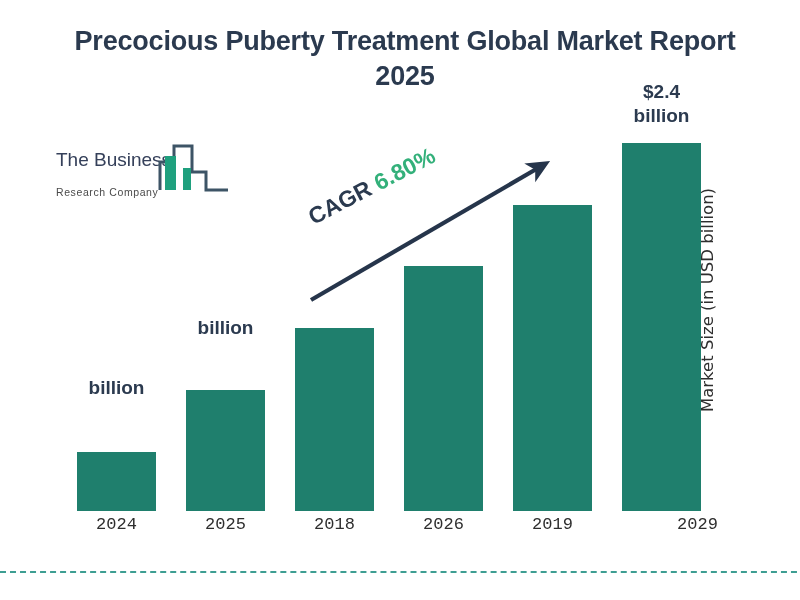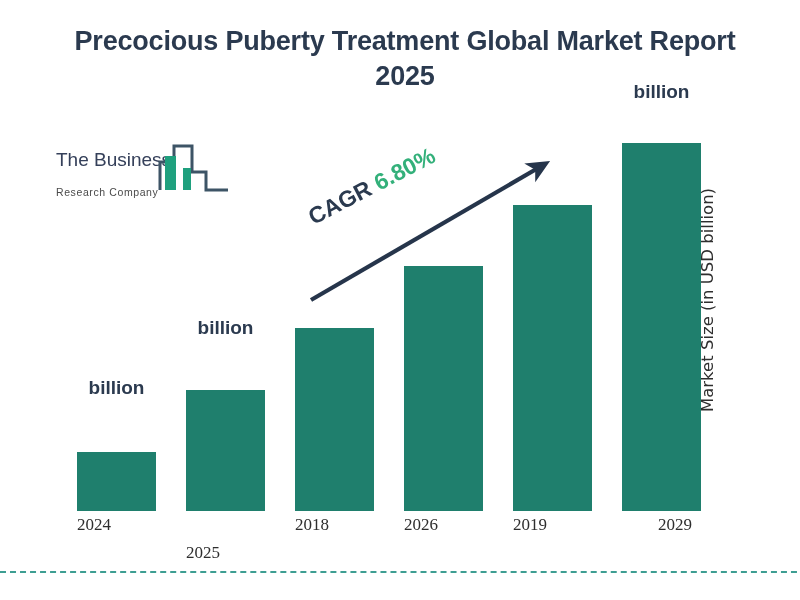"$2.4" div { html: none -> <div>$2.4</div> }
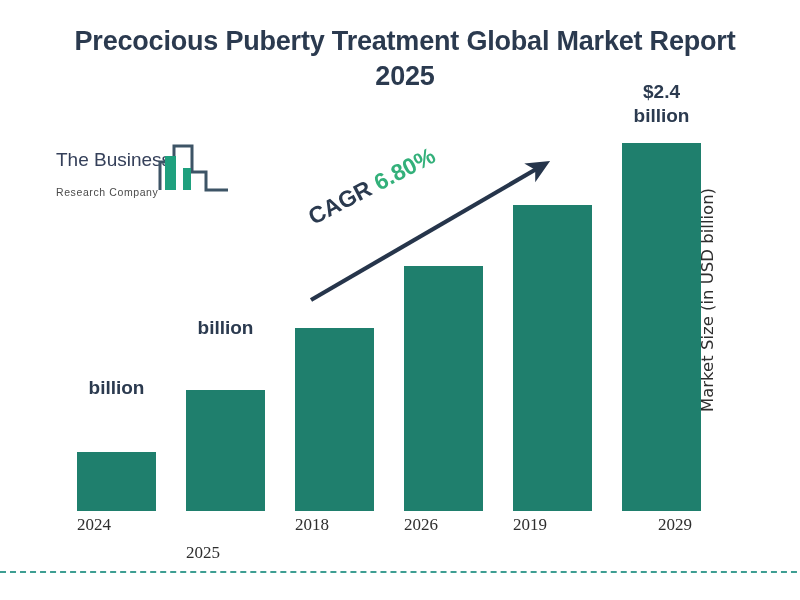"2024" .x-tick { font-family: Liberation Serif, serif -> Liberation Mono, monospace; text-align: left -> center }
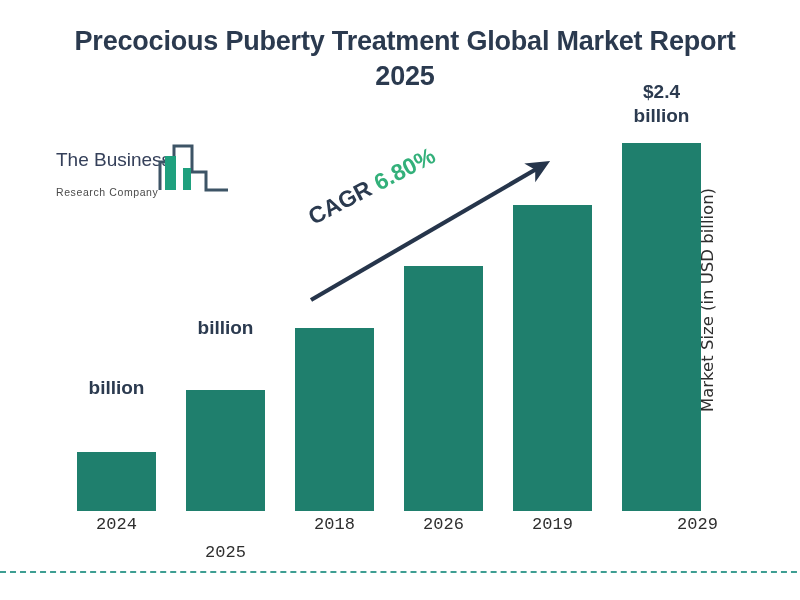"2025" div.x-tick { margin-top: 28px -> none }
